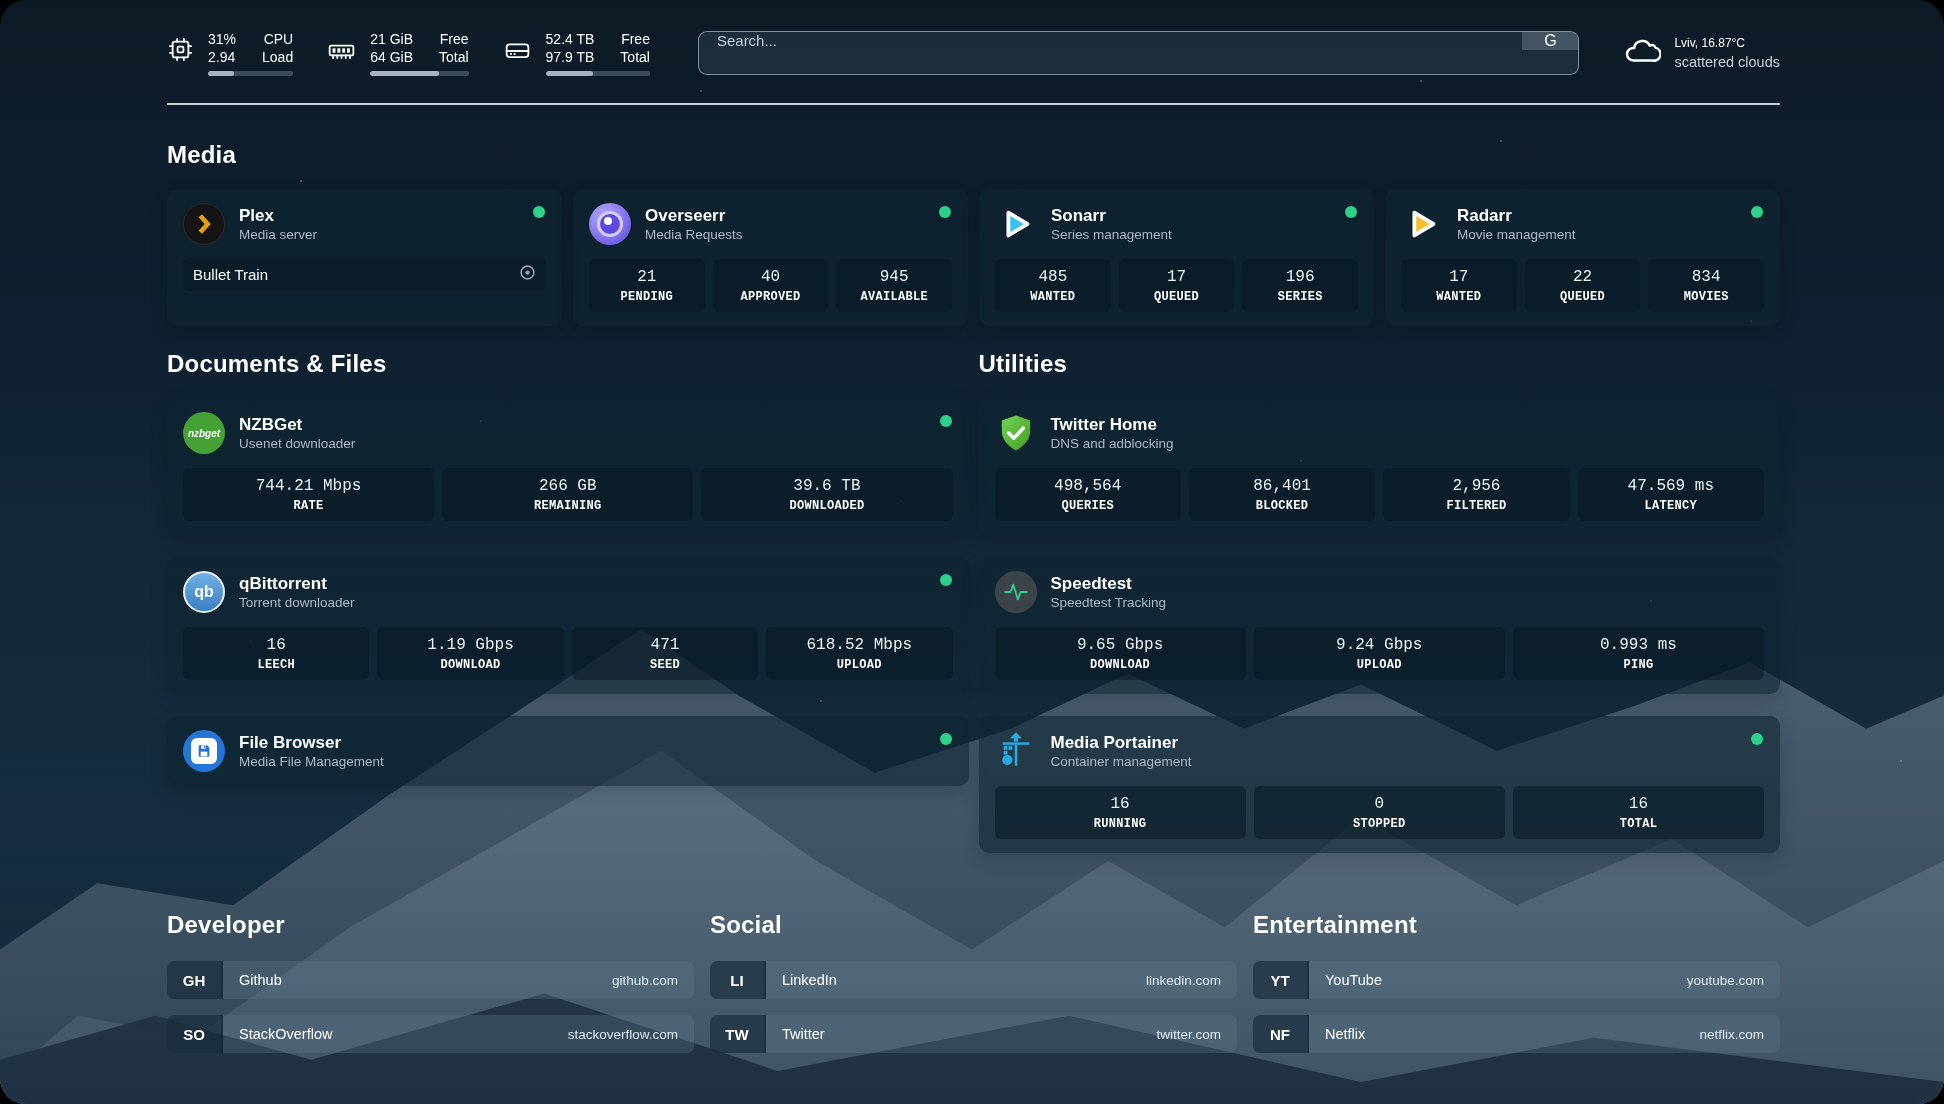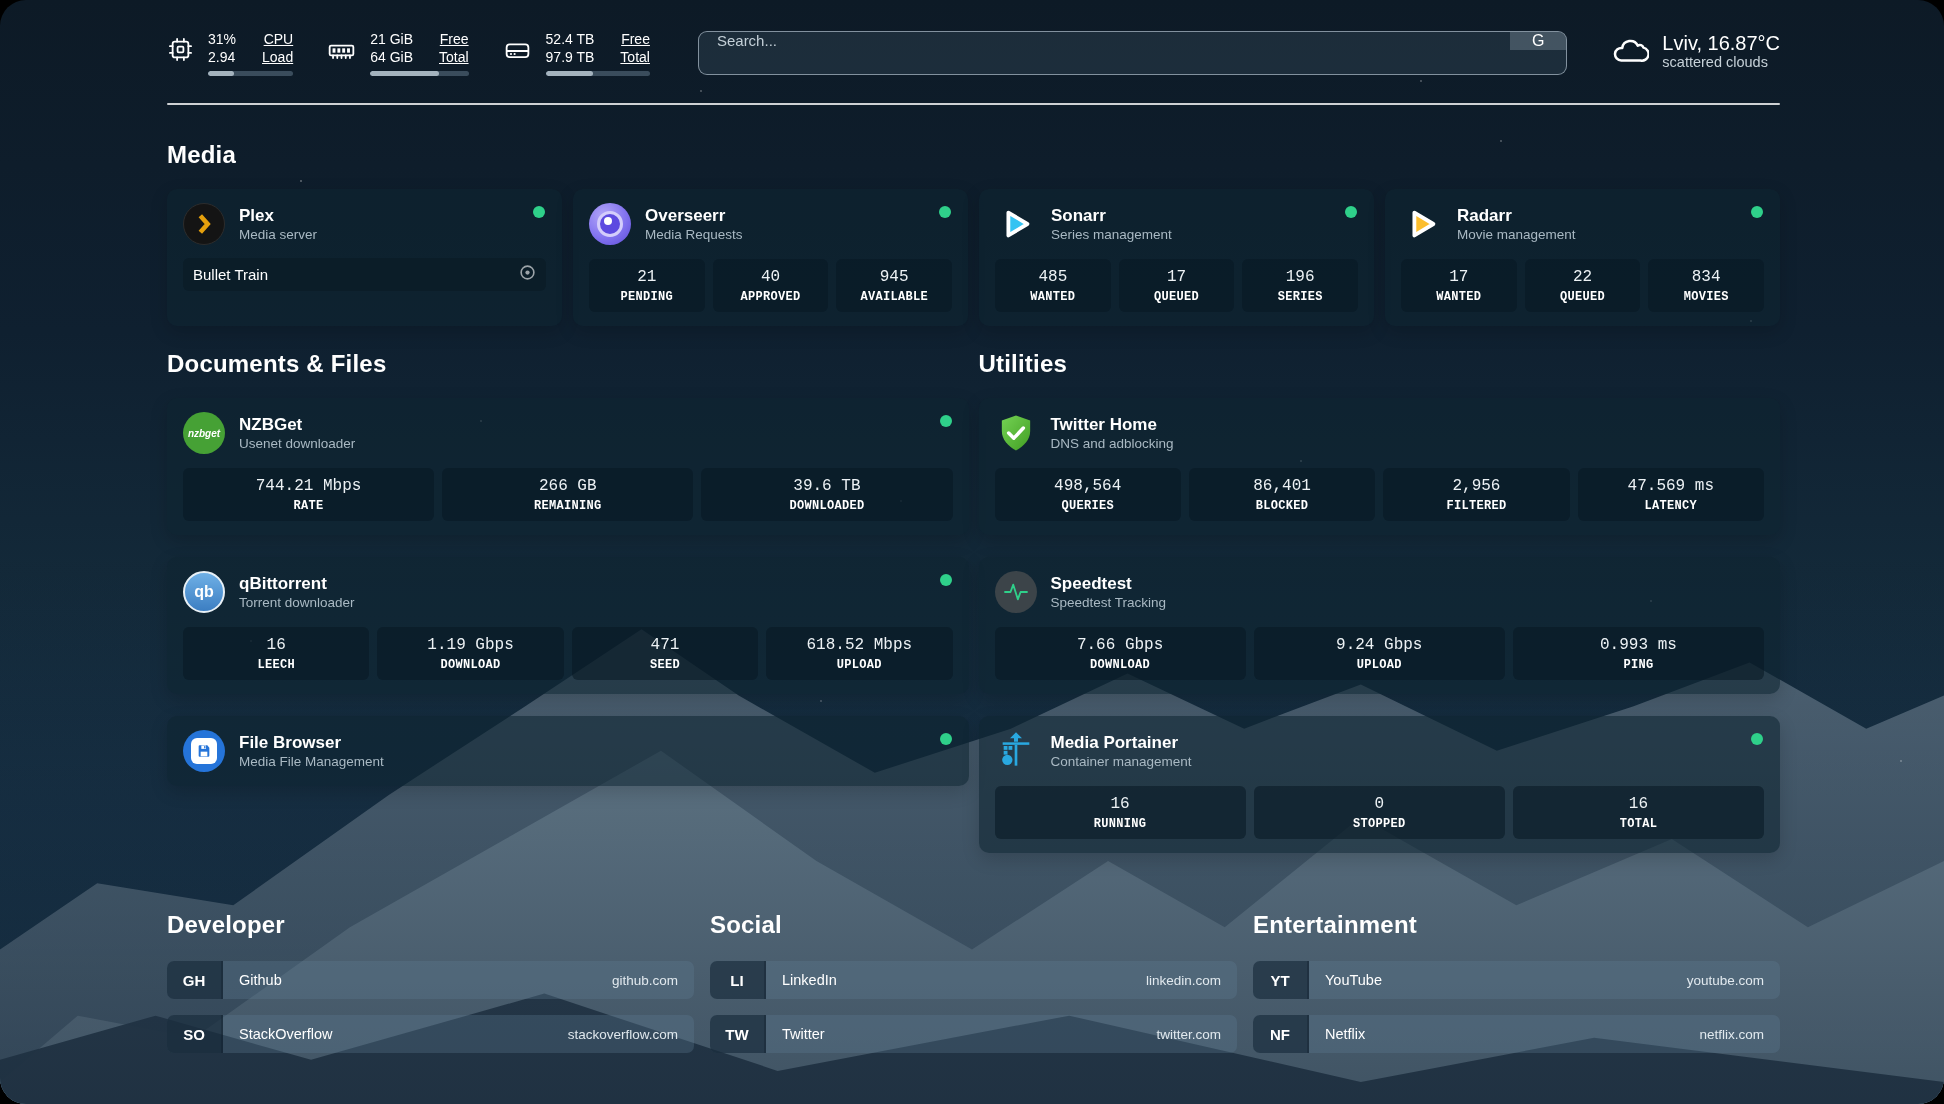"CPU" .res-col.labels { text-decoration: underline -> none }
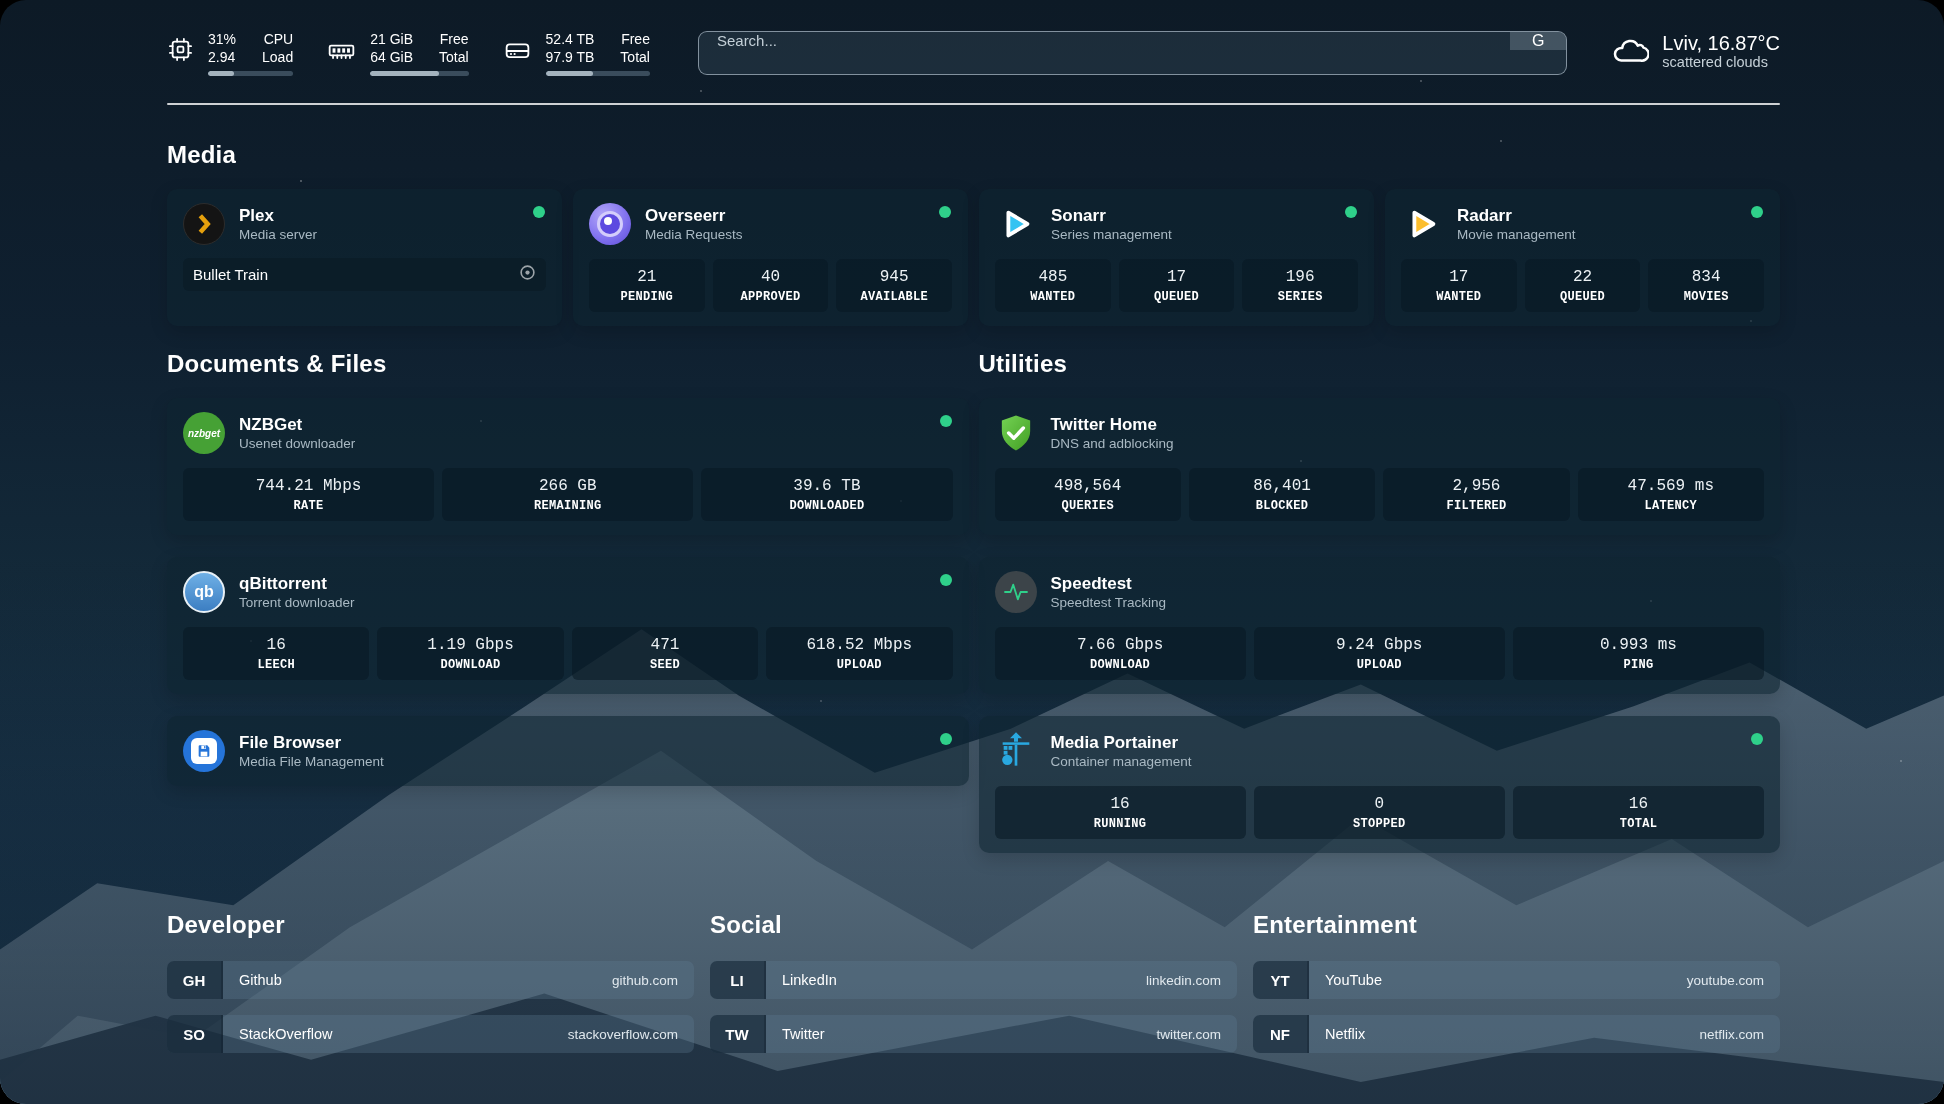"Lviv, 16.87°C" .weather-loc { font-size: 20px -> 12px }
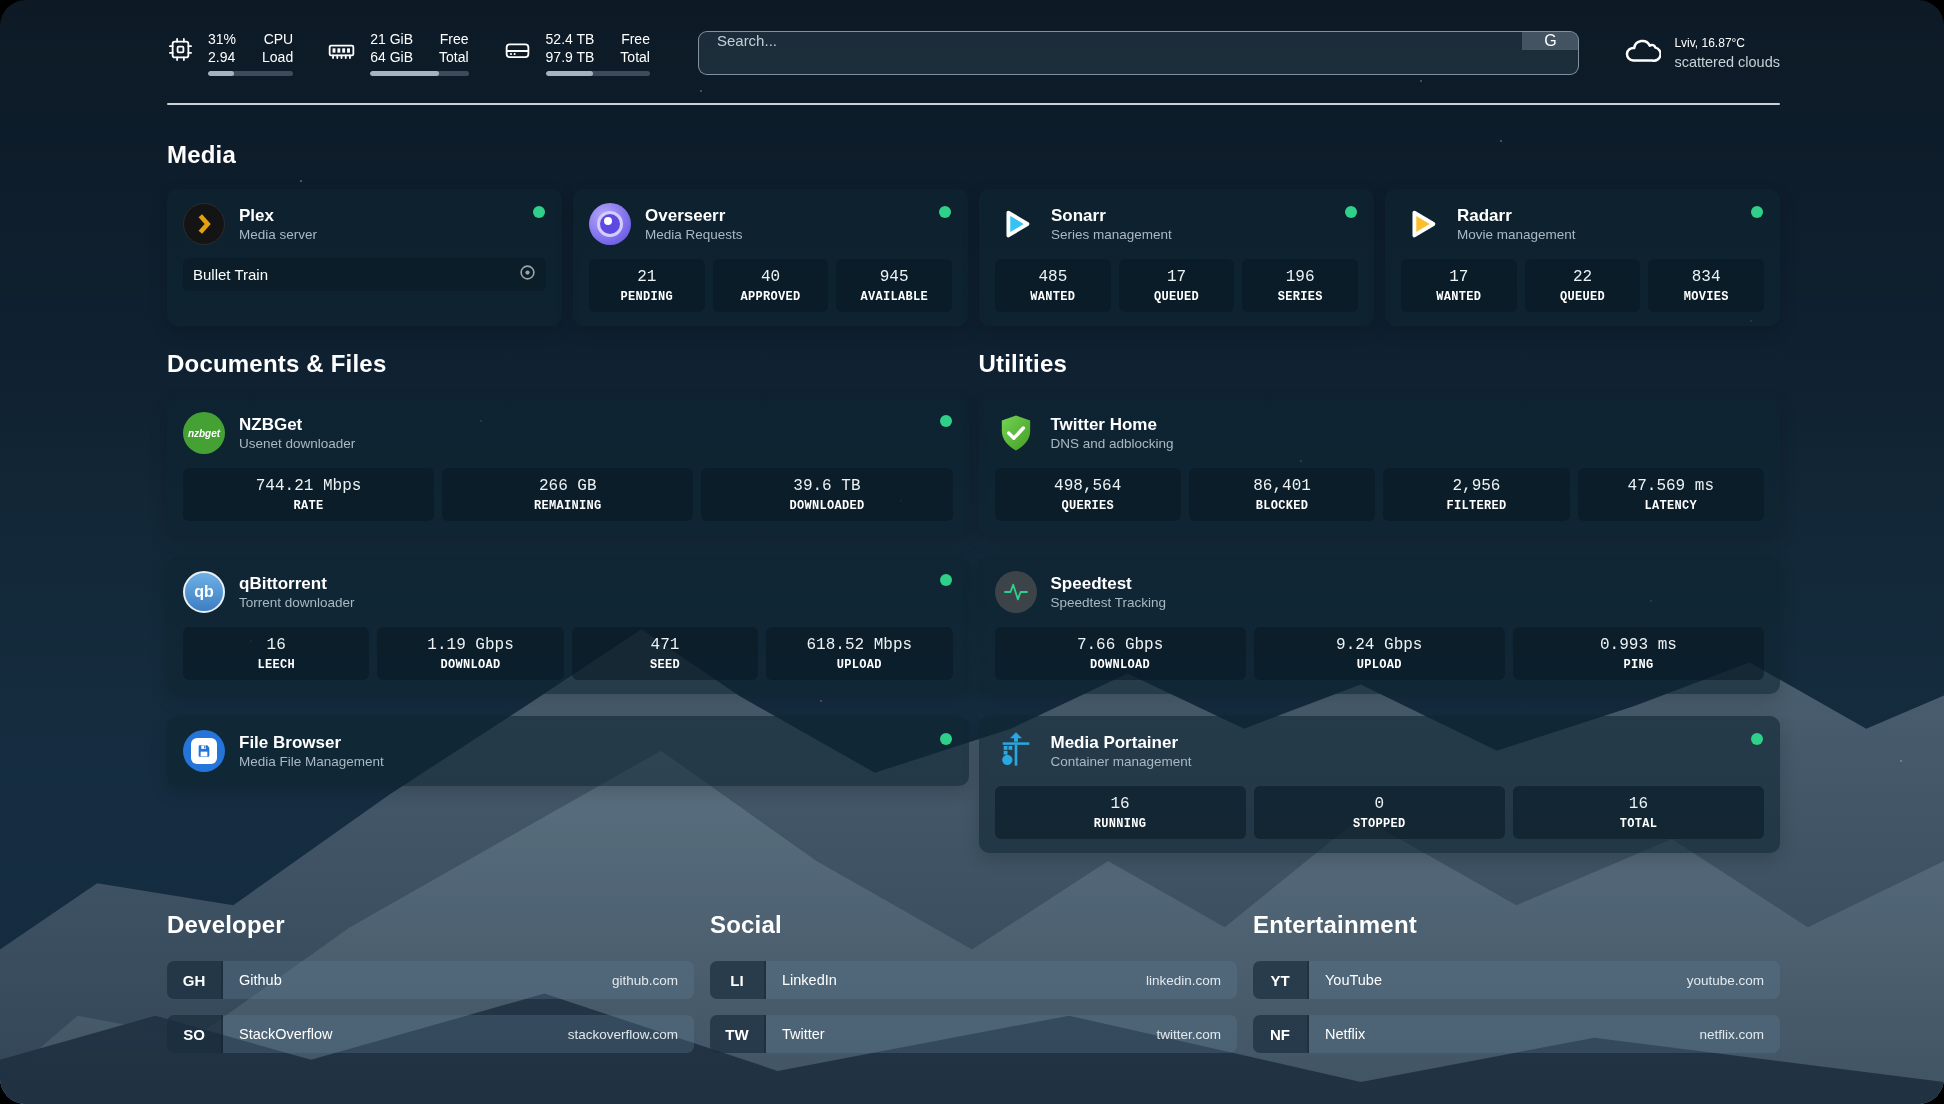"7.66 Gbps" div.stat-value { text: 7.66 -> 9.65 }
